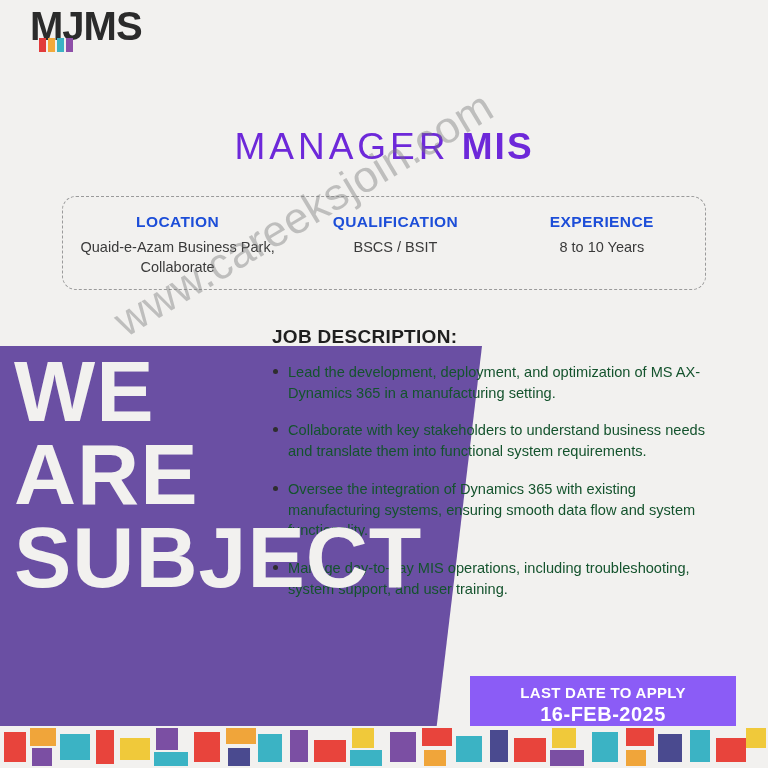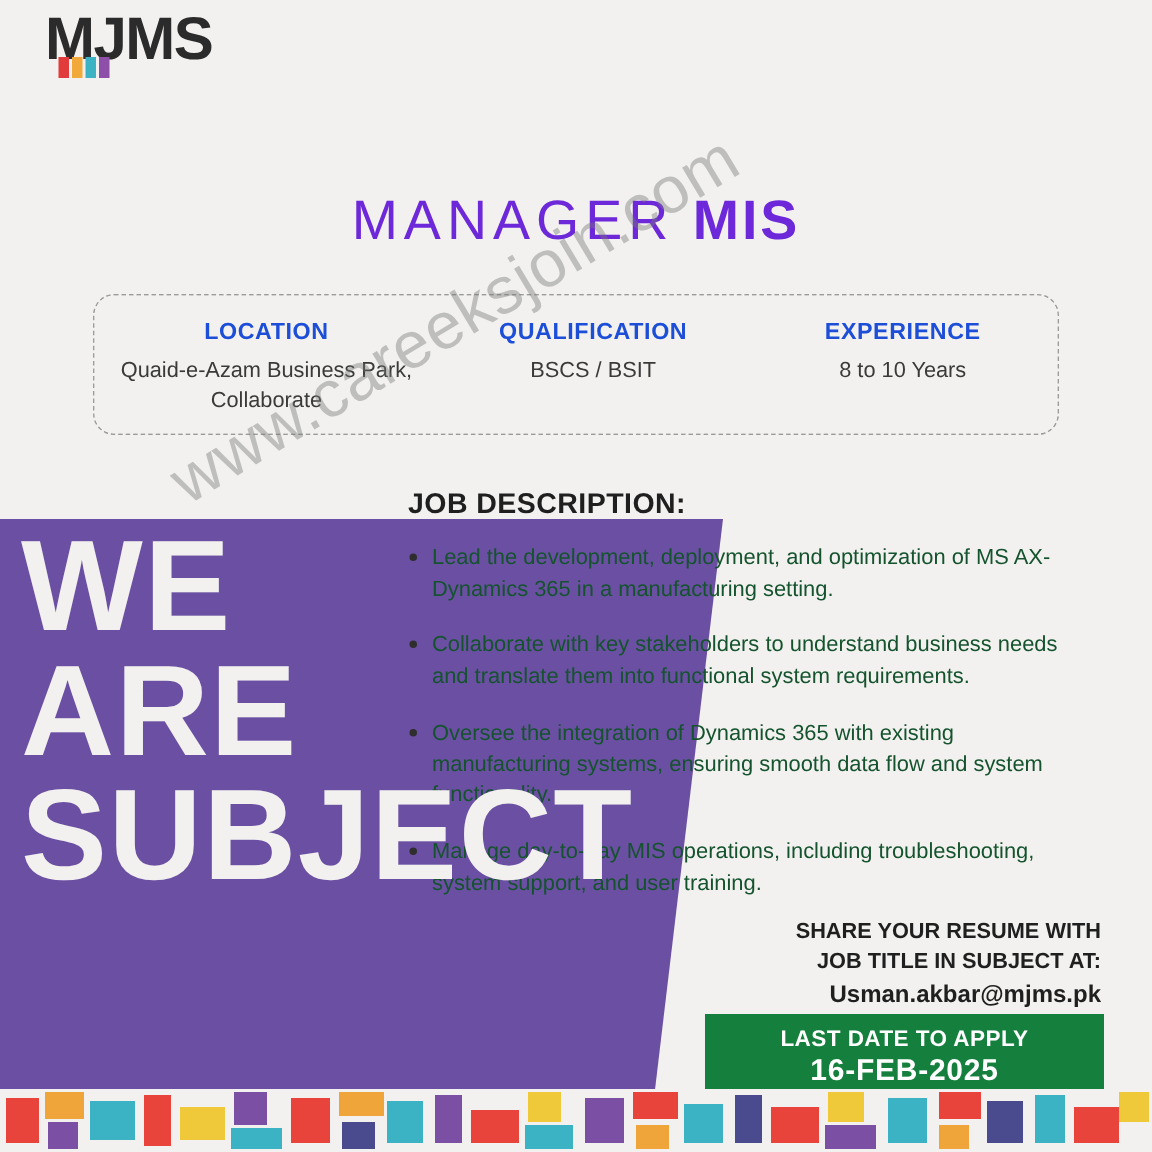"SHARE YOUR RESUME WITH" div.share { html: <div> <div>SHARE YOUR RESUME WITH</div> <div>JOB TITLE IN SUBJECT AT:</div> <div>Usman.akbar@mjms.pk</div> </div> -> none }
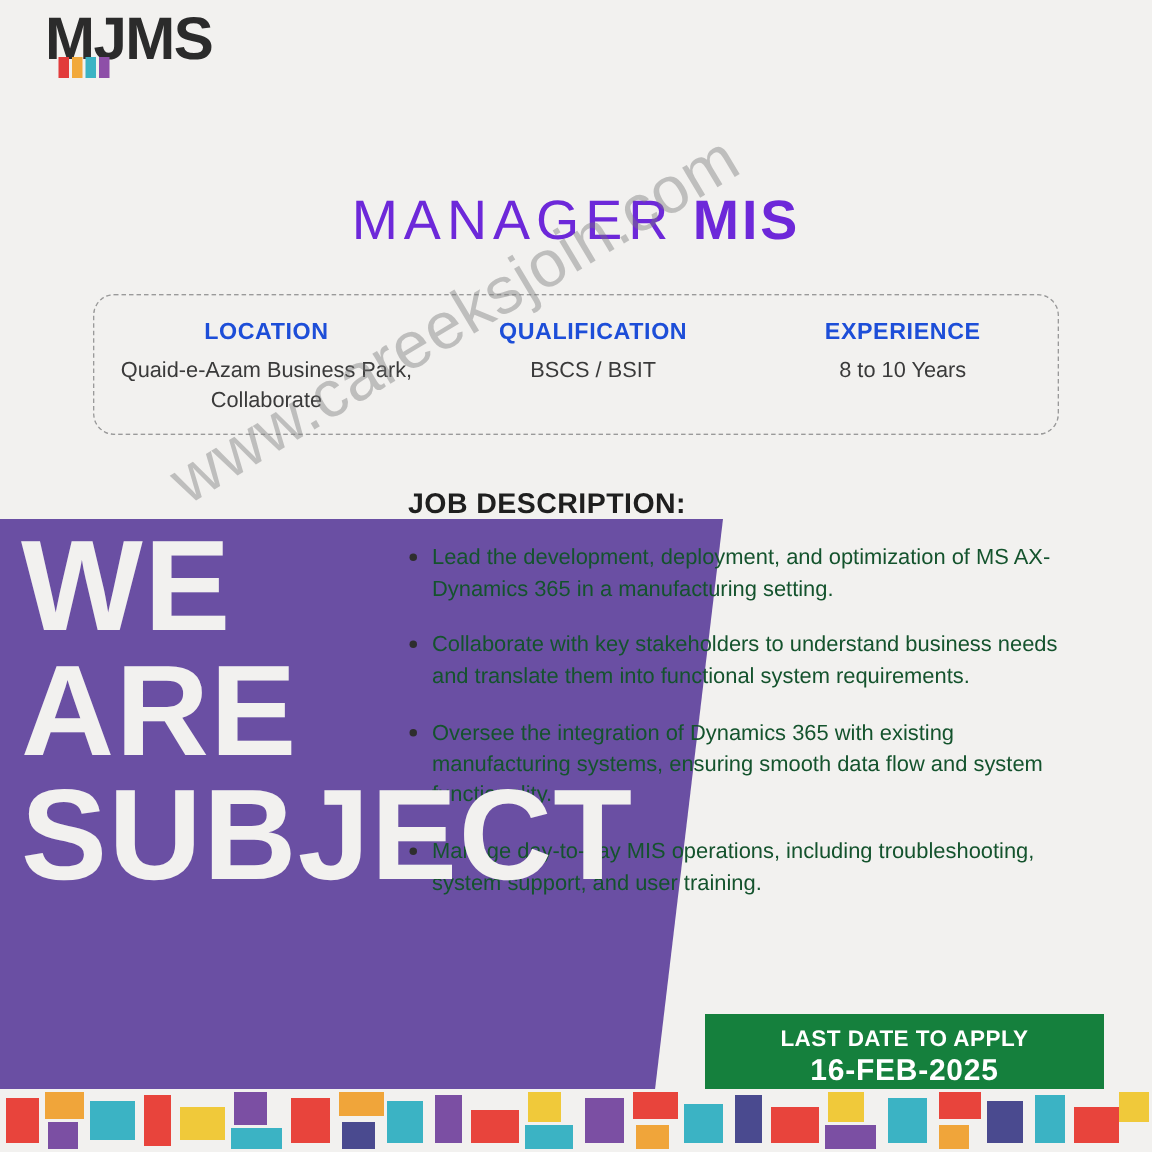"LAST DATE TO APPLY" .deadline { background: #15803d -> #8b5cf6 }
